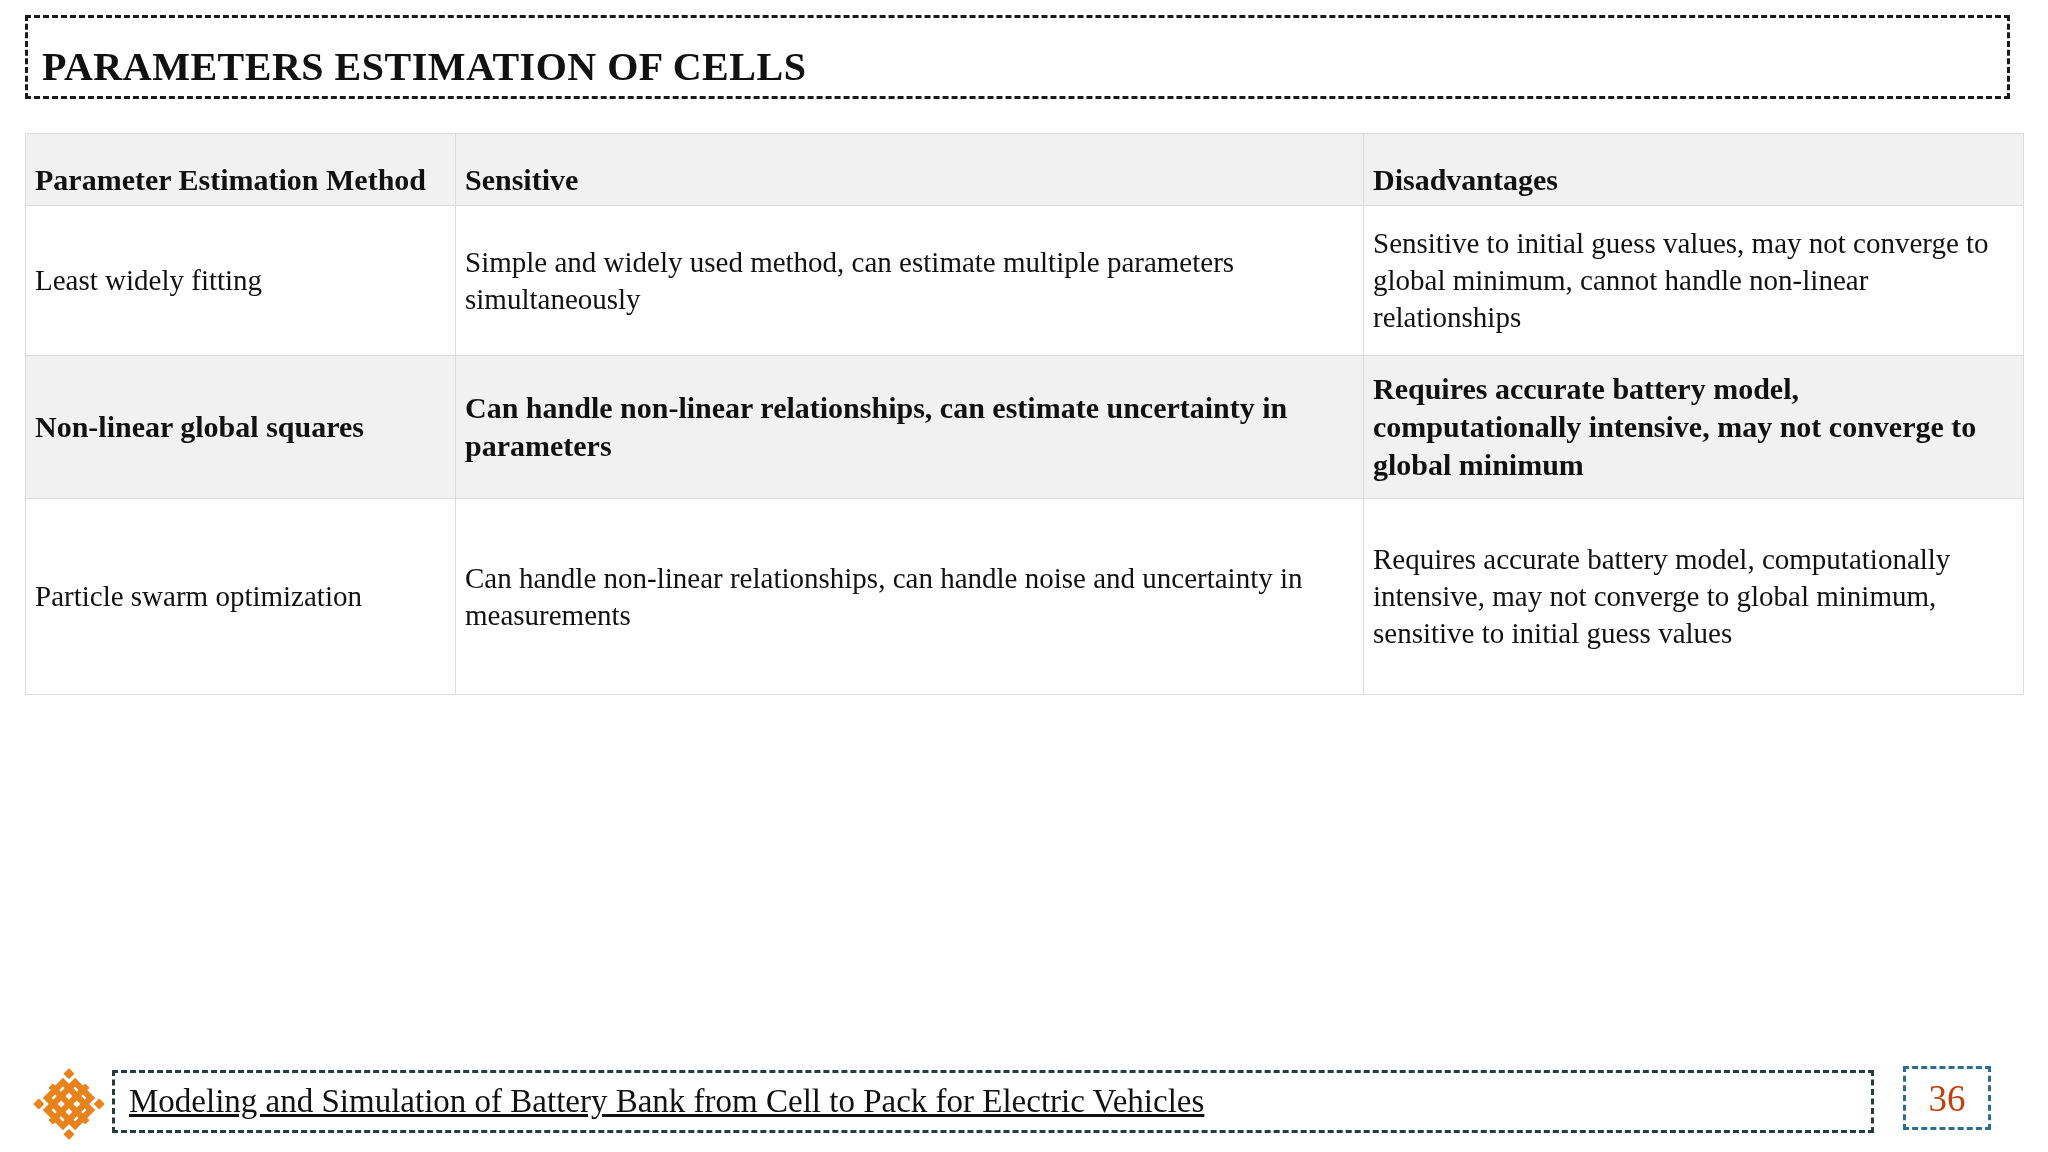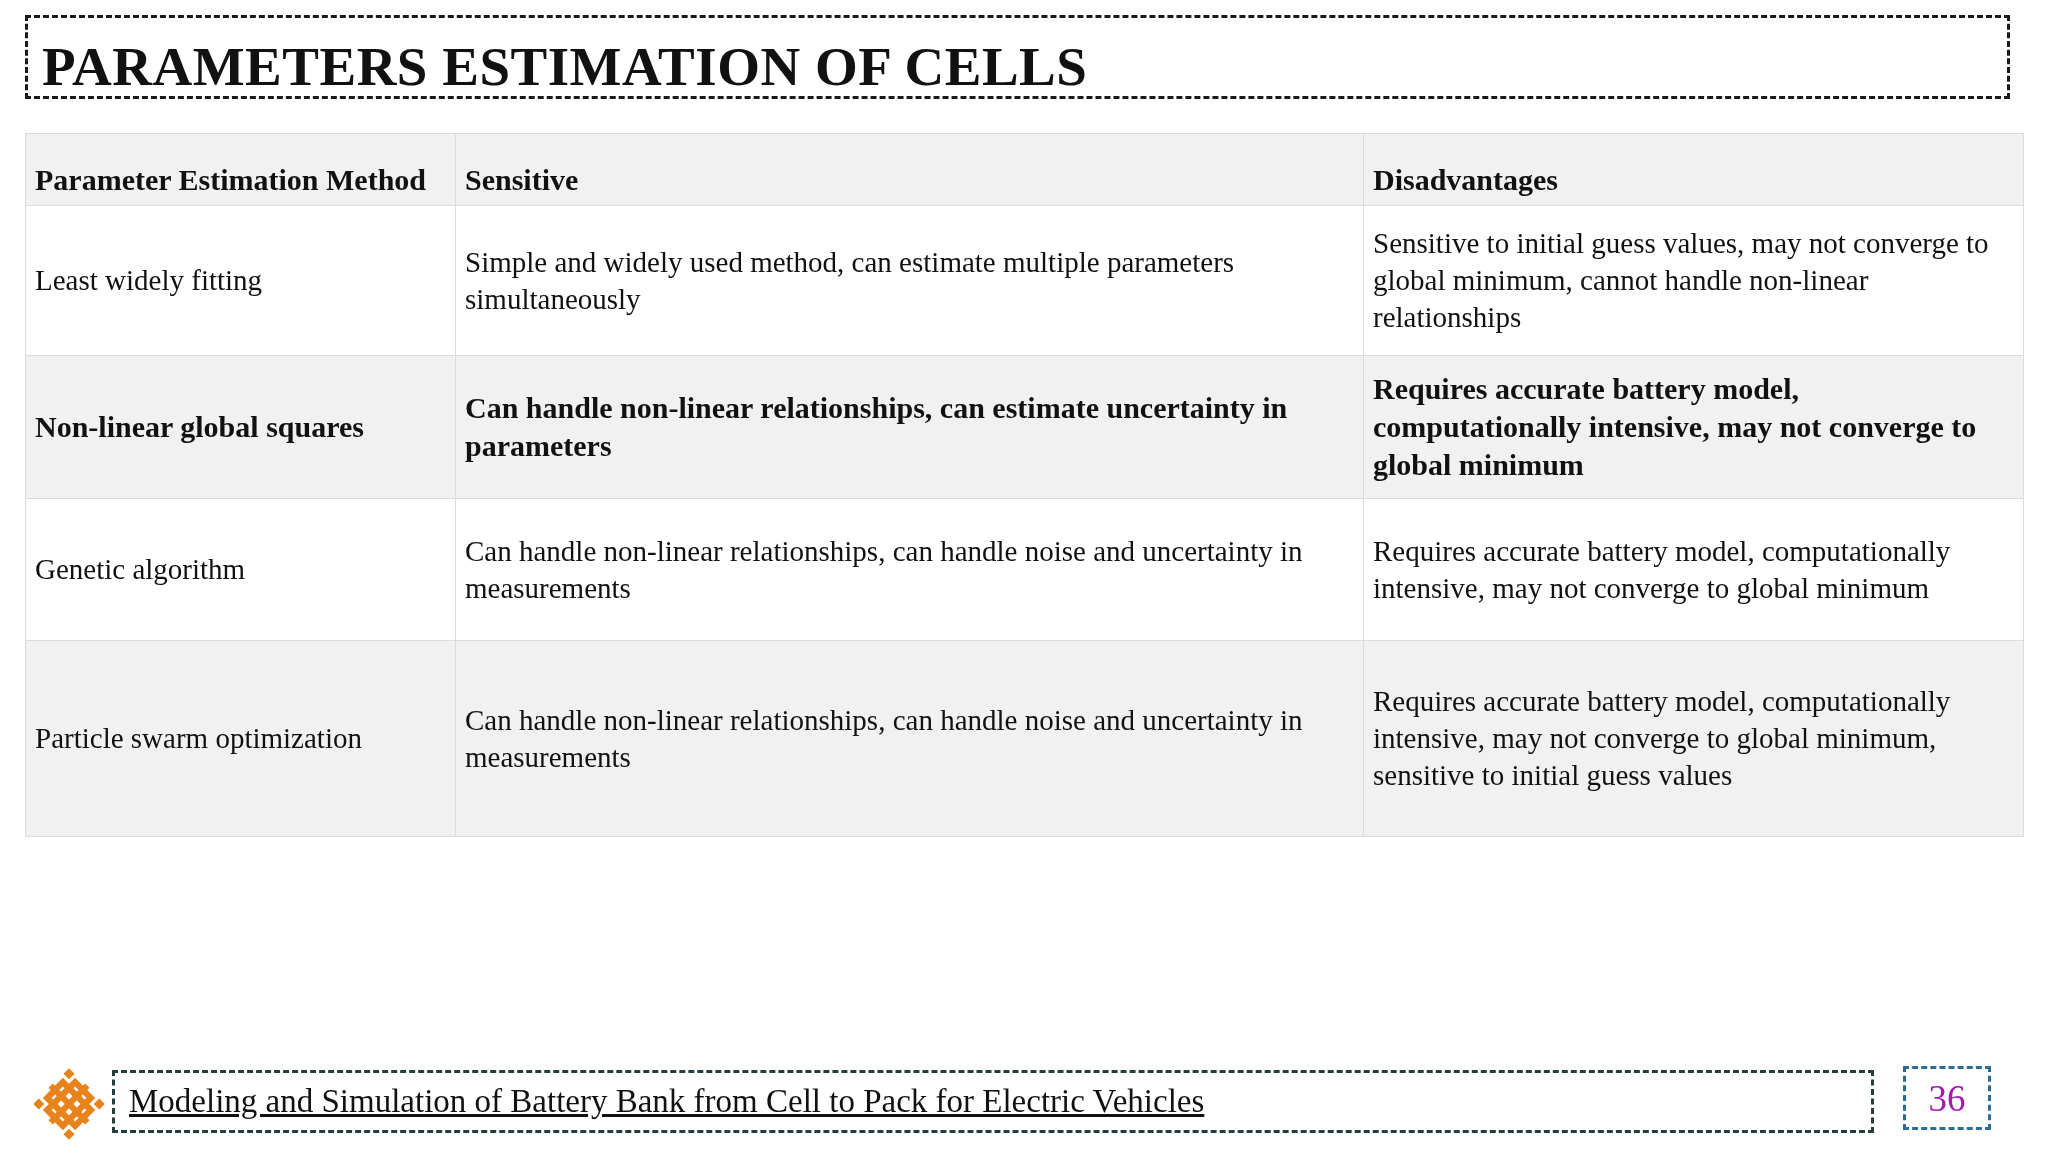"PARAMETERS ESTIMATION OF CELLS" .title-text { font-size: 55px -> 40px }
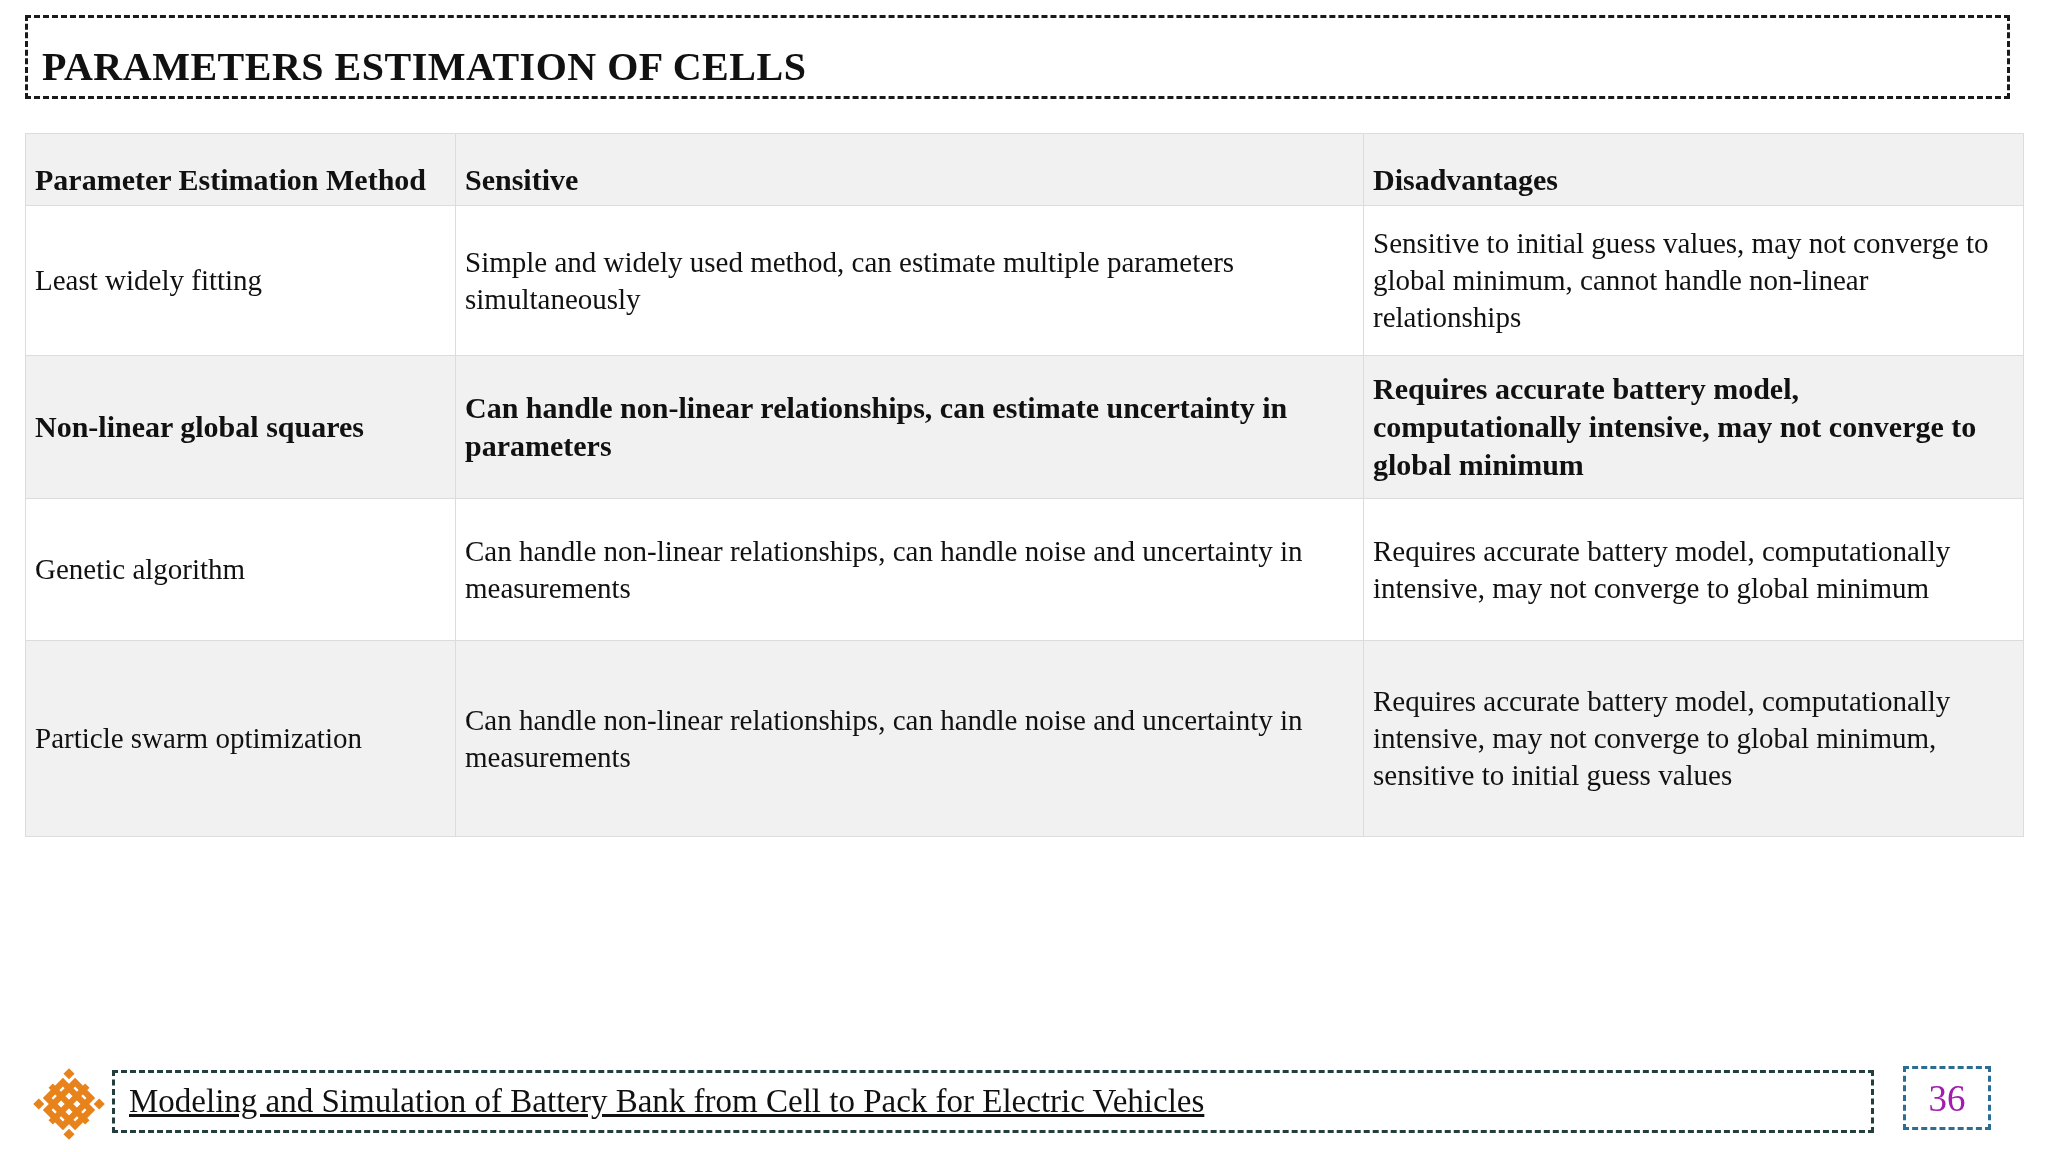"Genetic algorithm" tr.row-h3 { html: <tr> <td>Genetic algorithm</td> <td>Can handle non-linear relationships, can handle noise and uncertainty in measurements</td> <td>Requires accurate battery model, computationally intensive, may not converge to global minimum</td> </tr> -> none }
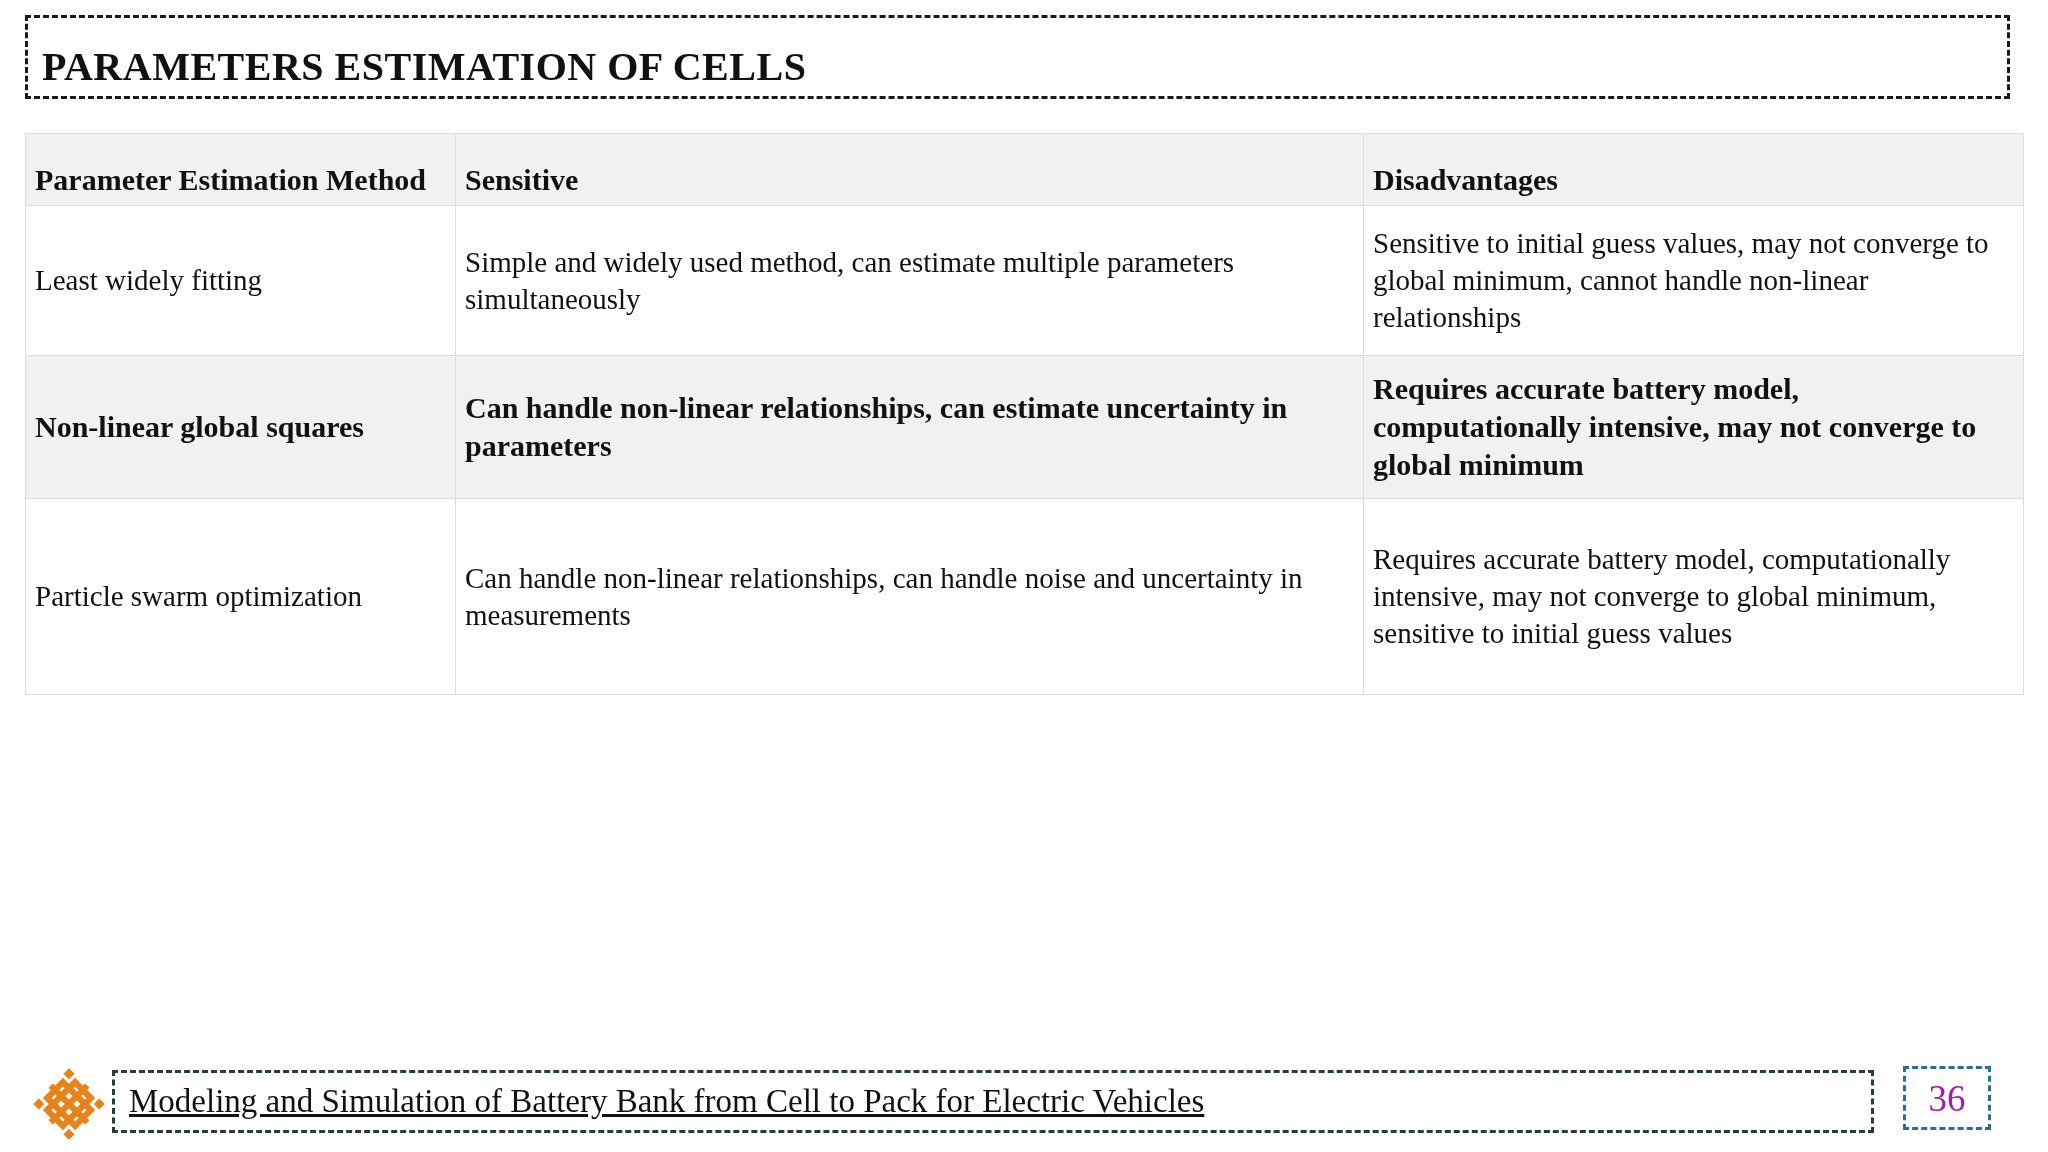"36" .page-number { color: #a21caf -> #c2410c }
